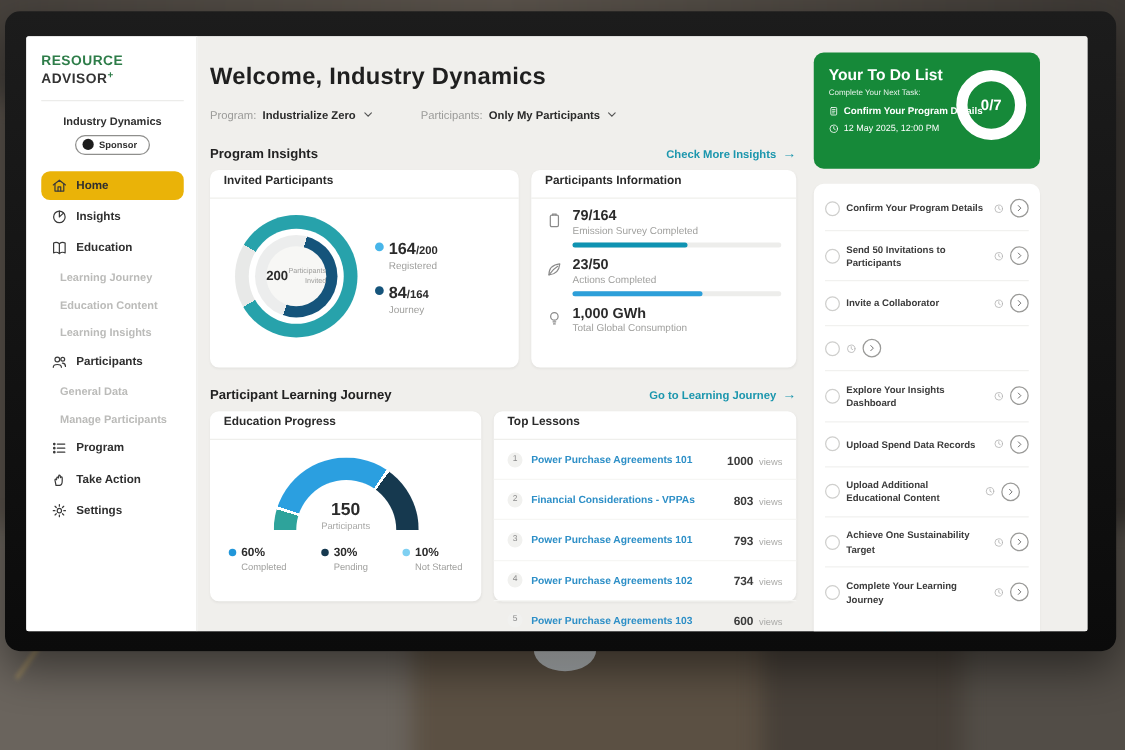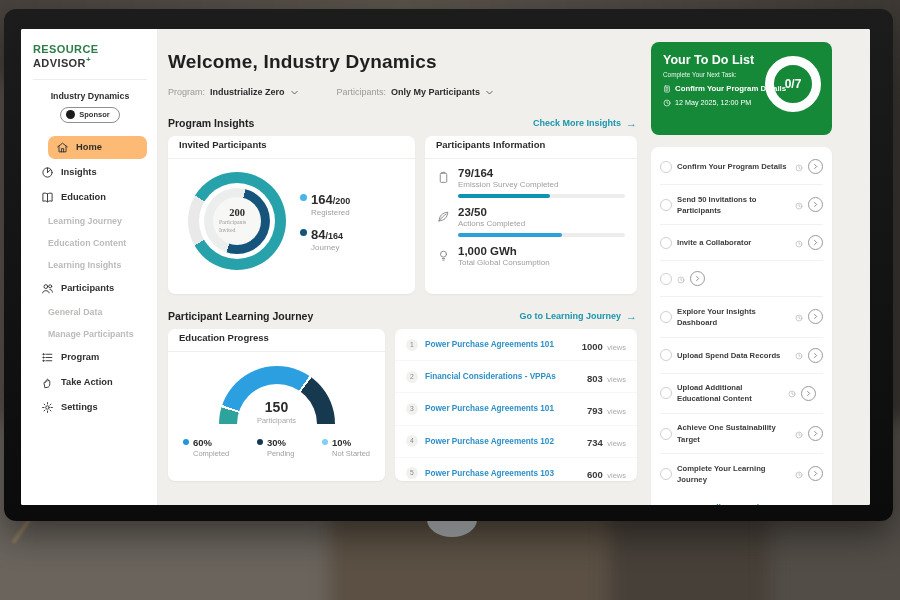"Home" .nav-item.active { background: #fdba74 -> #eab308; margin-left: 15px -> none }
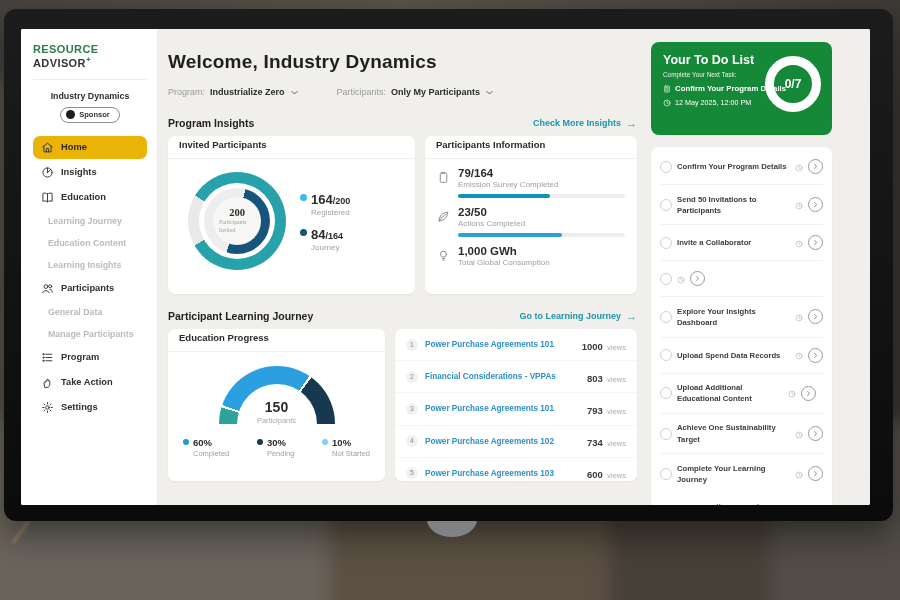"200" .di-hole { flex-direction: column -> row; font-family: Liberation Serif, serif -> none; text-align: left -> right }
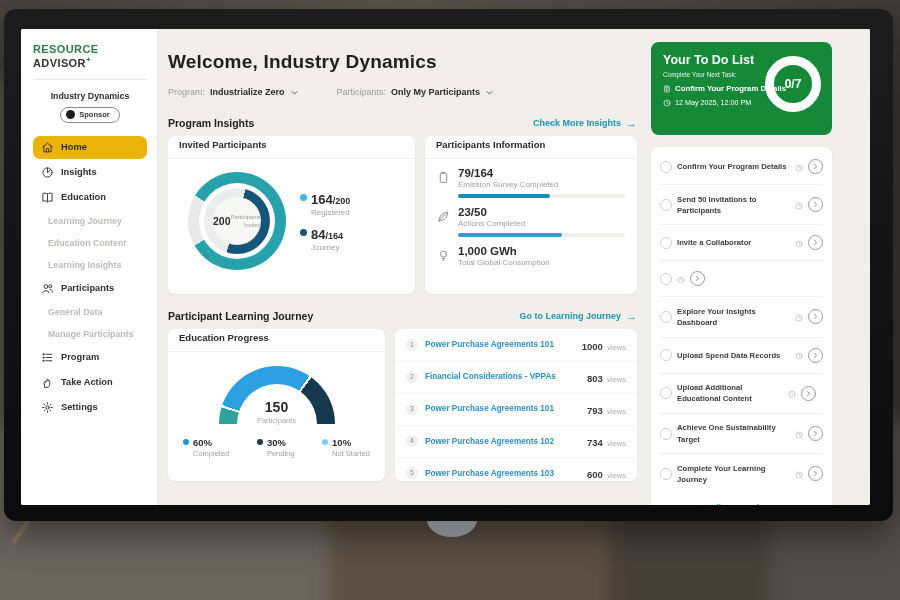"Top Lessons" div.card-title { html: none -> <div>Top Lessons</div> }
